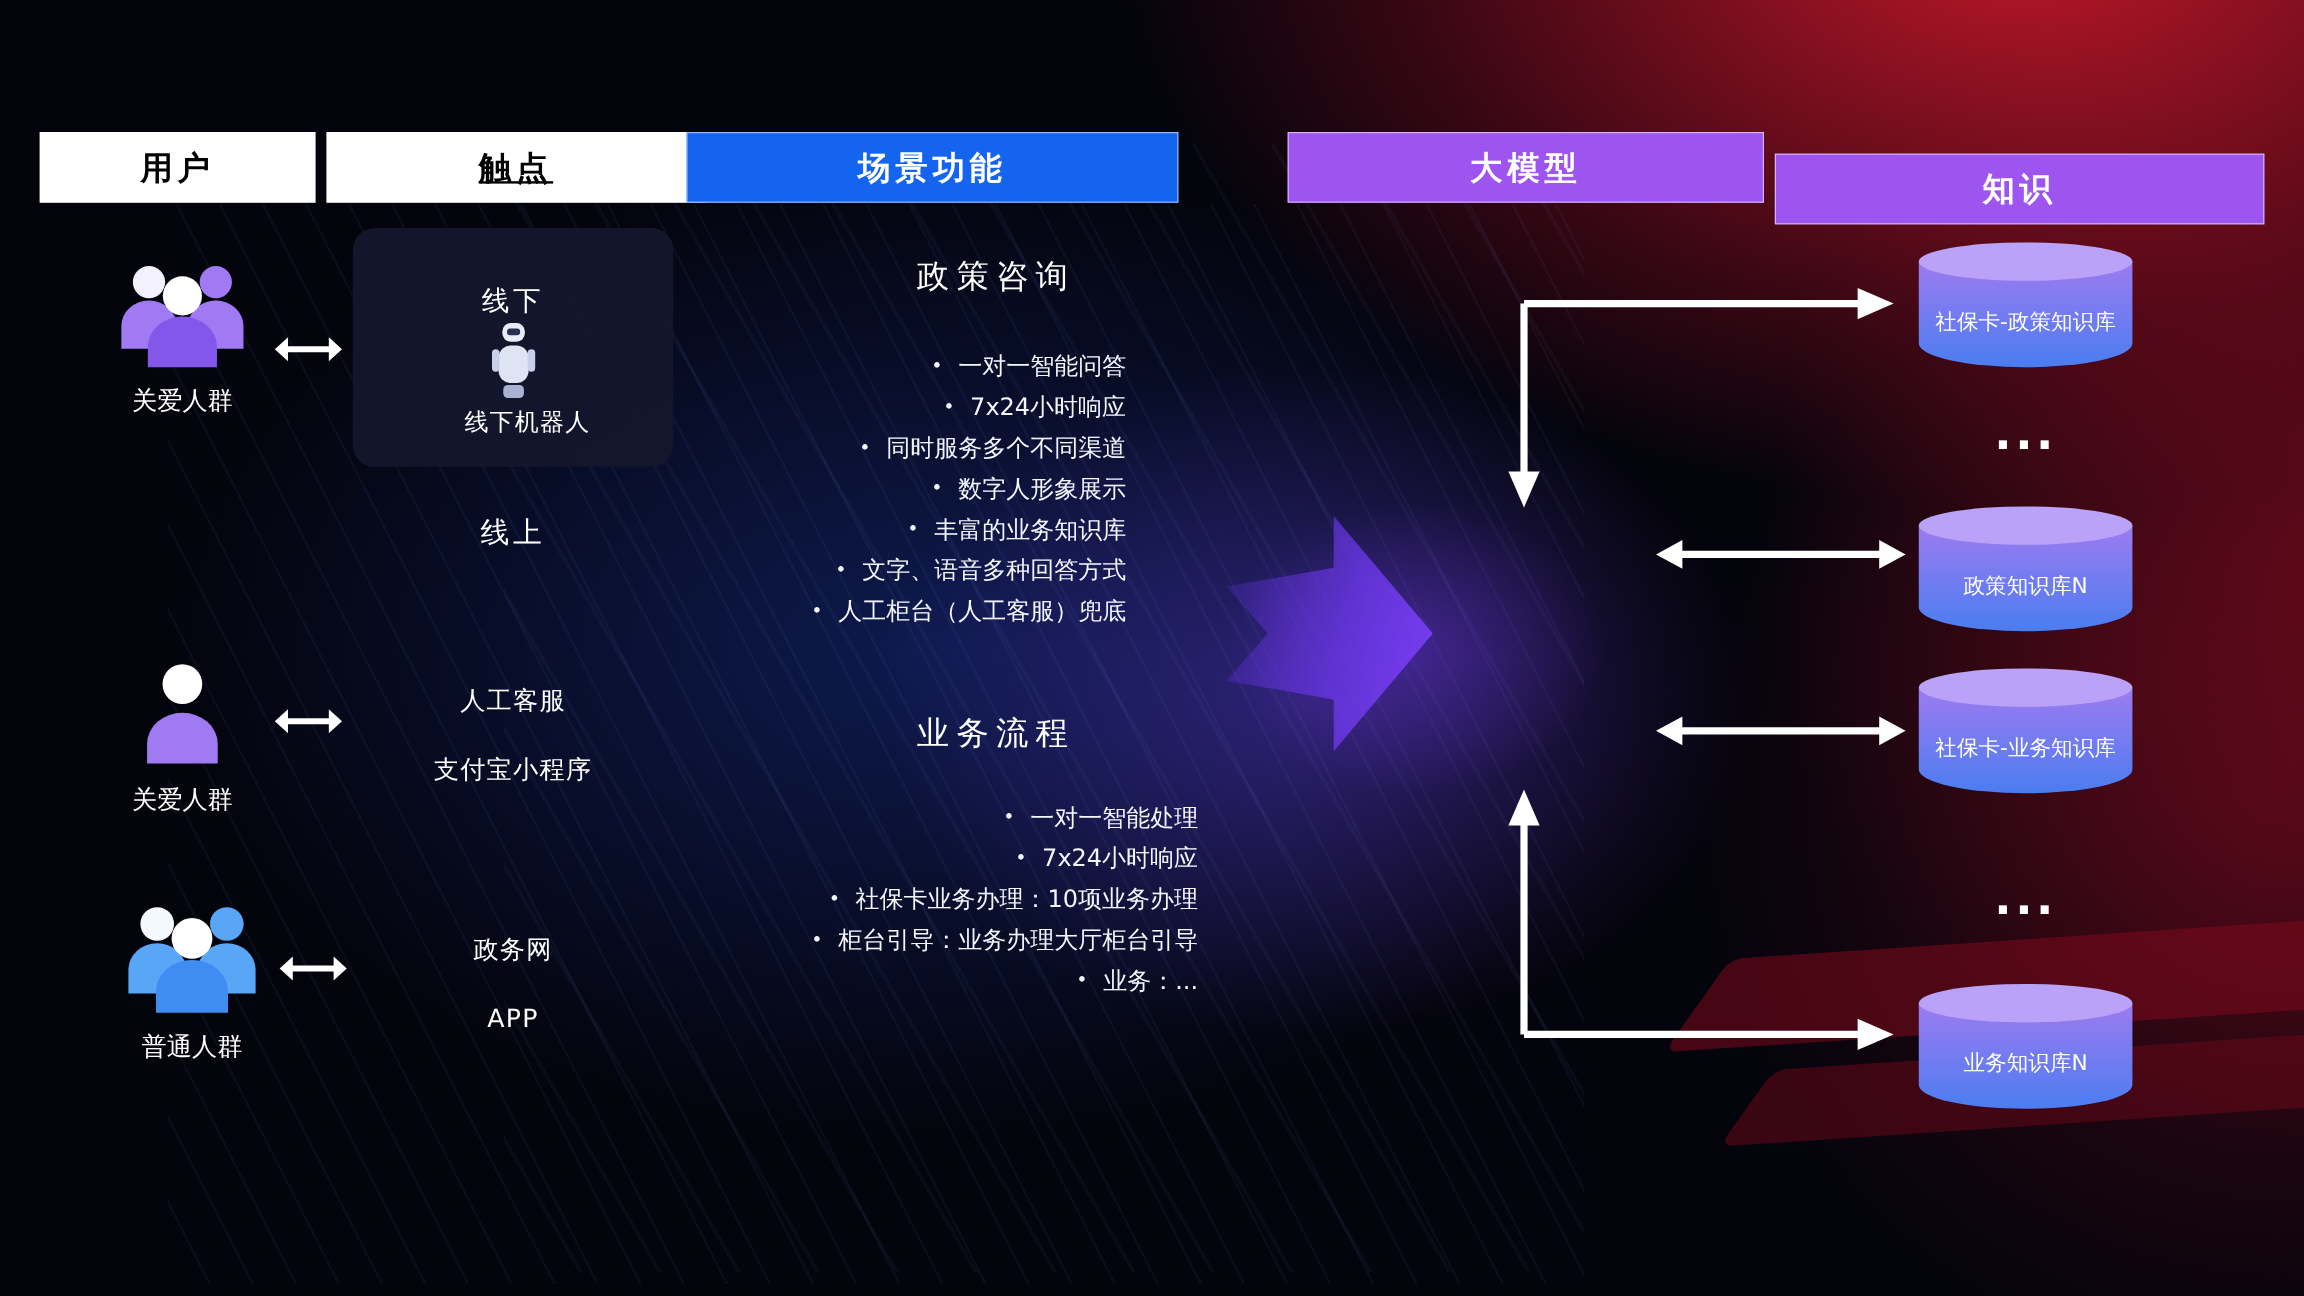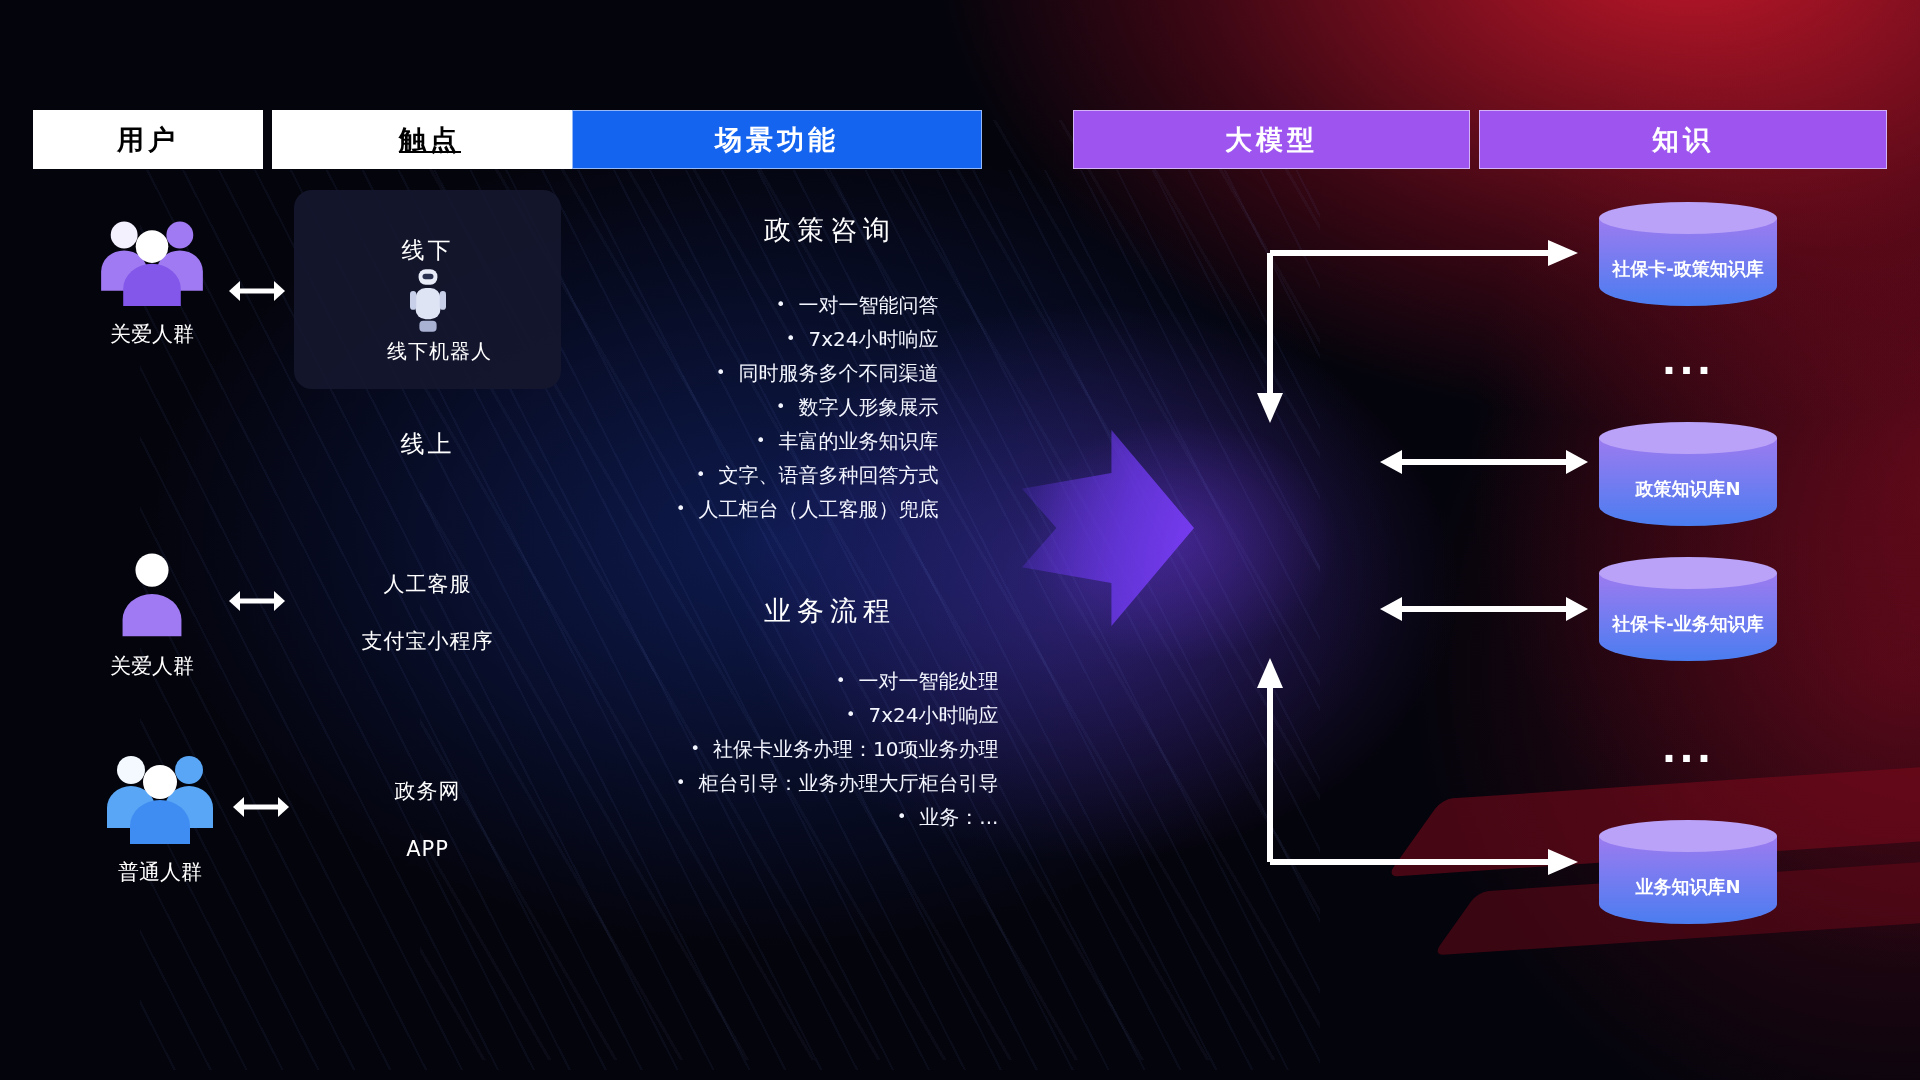"知识" div.pill { margin-top: none -> 18px }
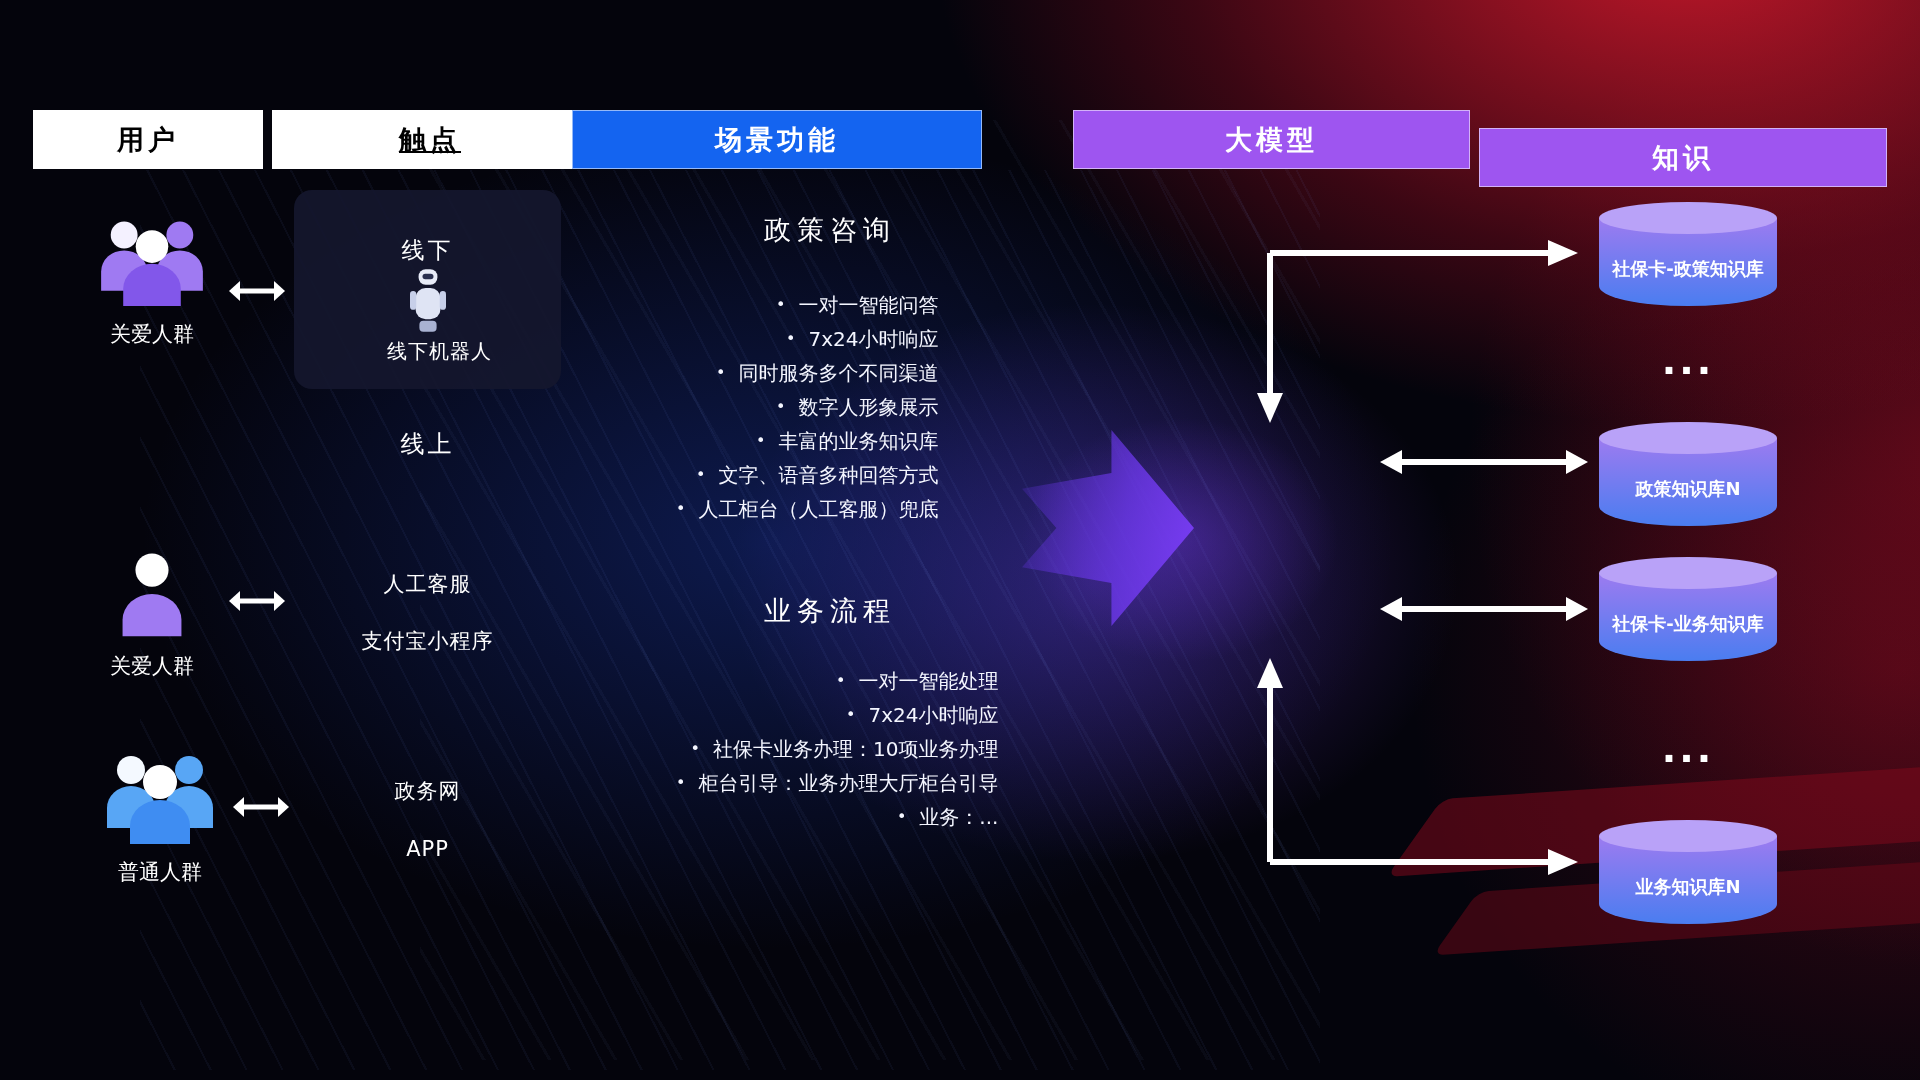"社保卡-政策知识库" .cyl-body { font-weight: bold -> none }
